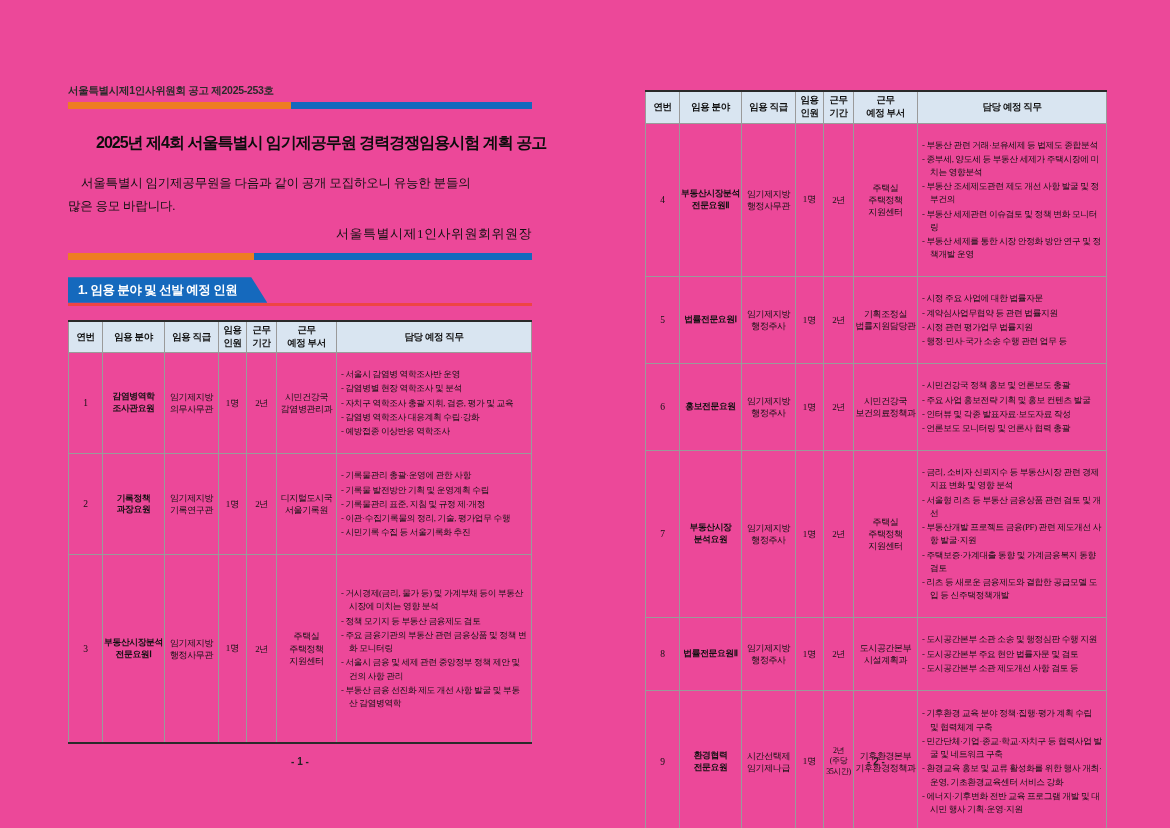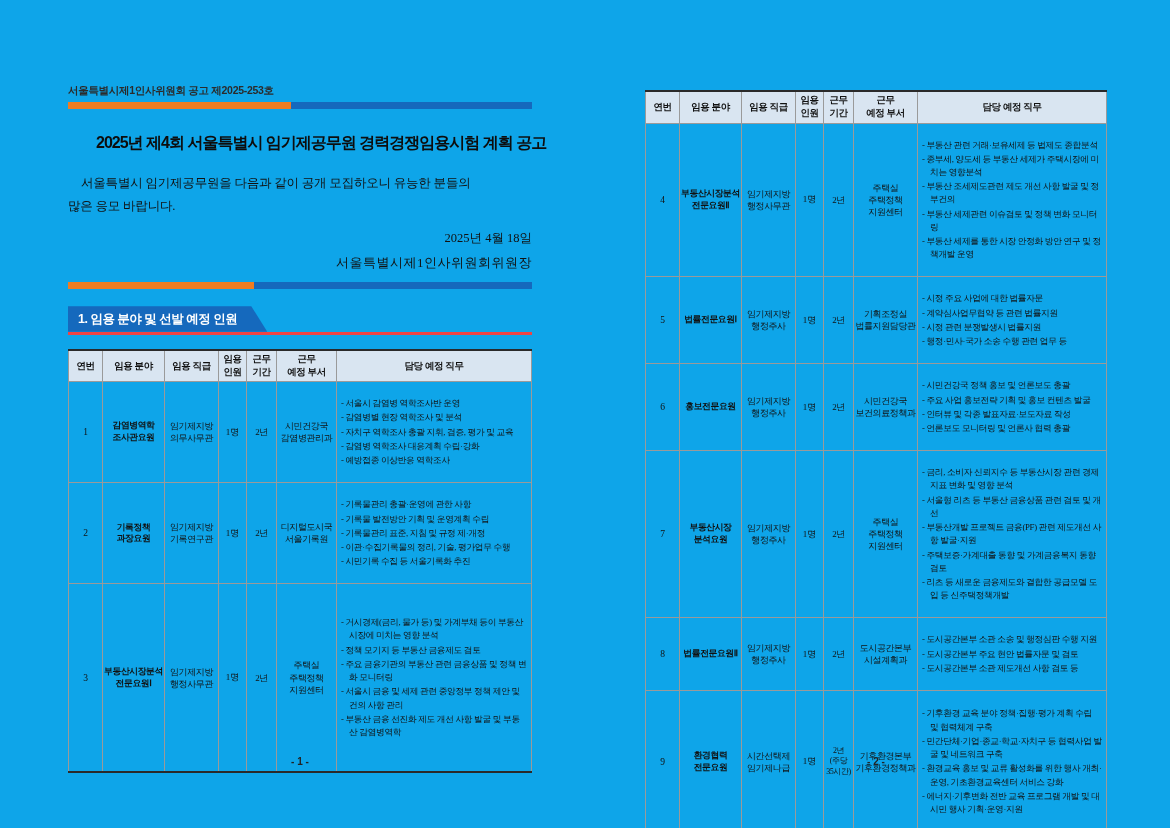"서울특별시제1인사위원회 공고 제2025-253호" .canvas { background: #0ea5e9 -> #ec4899 }
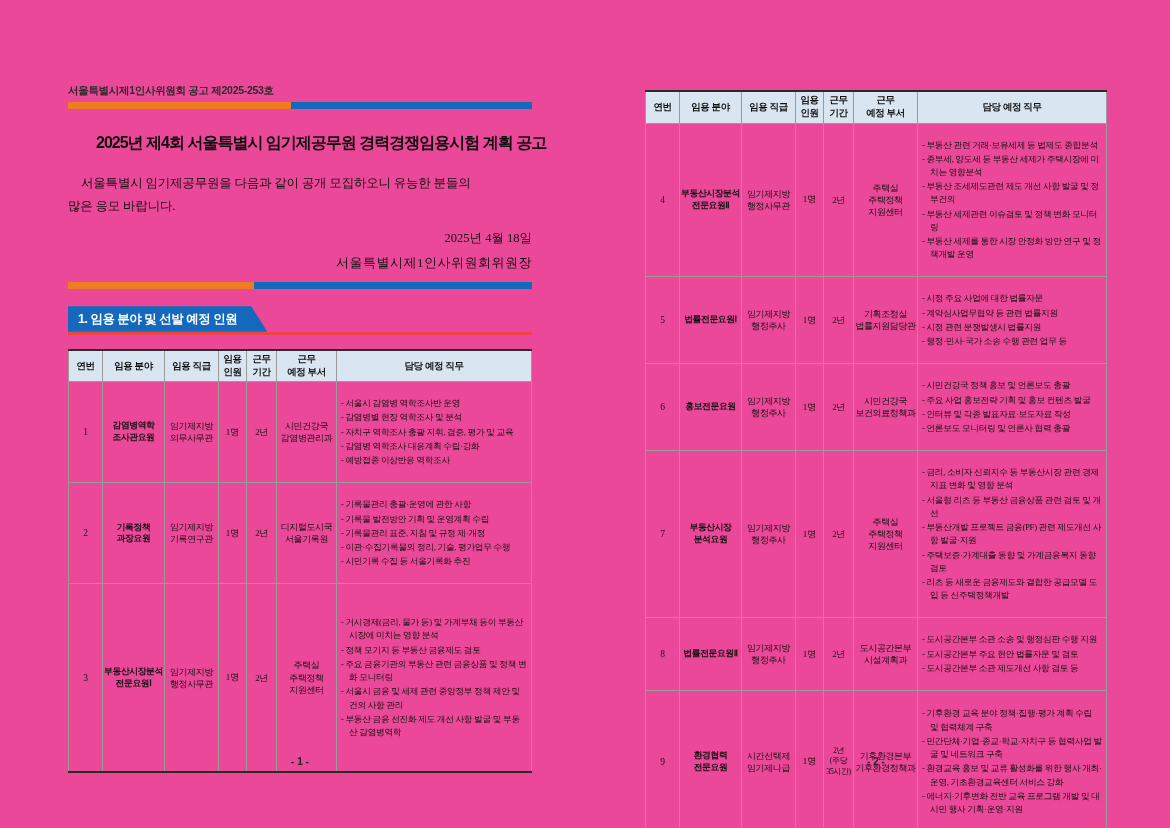"2025년 4월 18일" div.doc-date { html: <div>2025년 4월 18일</div> -> none }
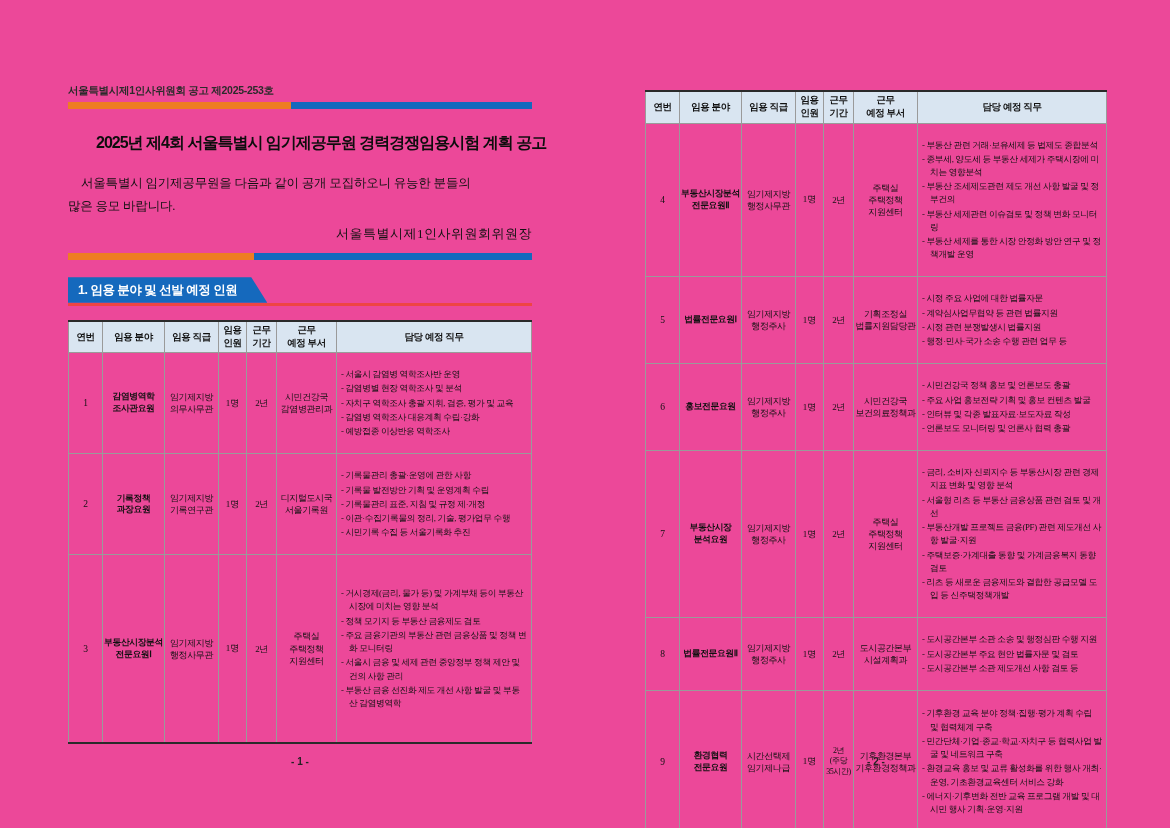"- 시정 관련 분쟁발생시 법률지원" div.duty { text: 분쟁발생시 -> 평가업무 }
